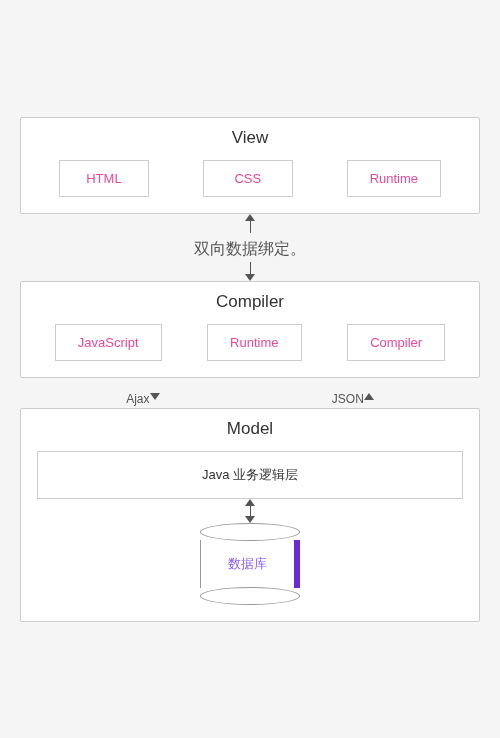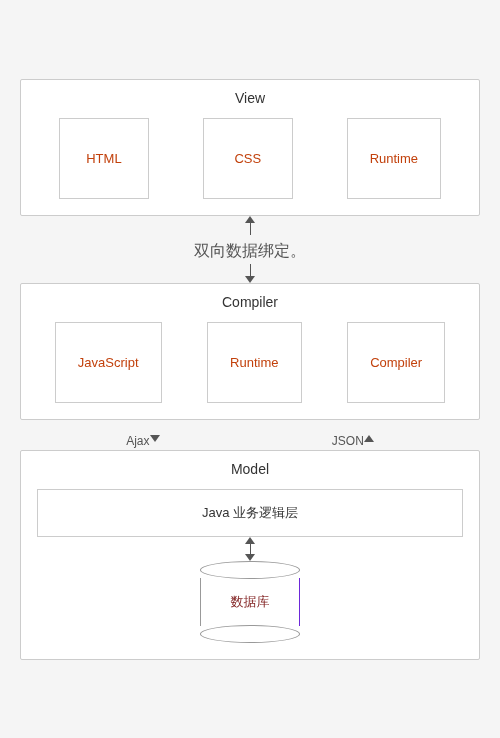"View" .layer-title { font-size: 14px -> 17px }
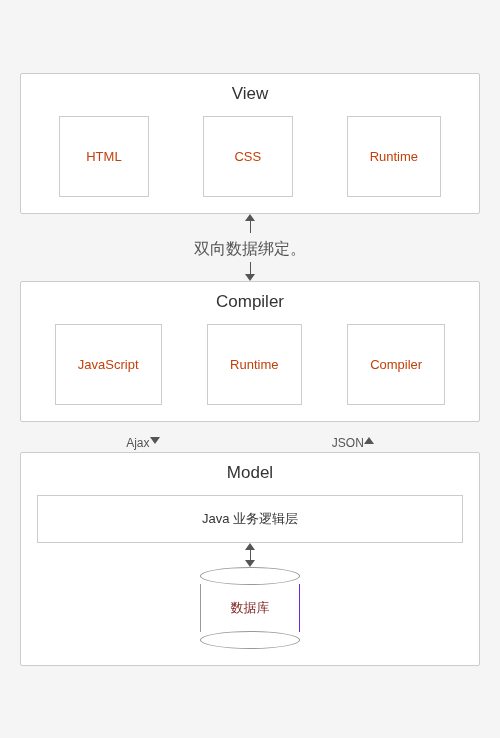"HTML" .box { color: #c2410c -> #ec4899; padding: 32px 22px -> 10px 22px }
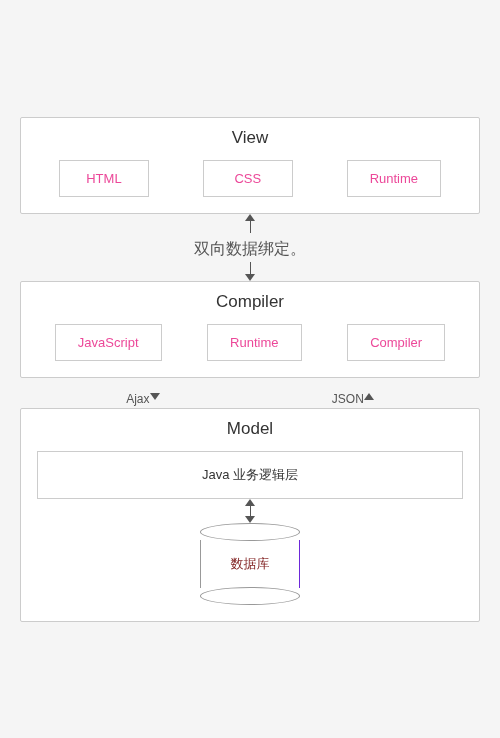"数据库" .cyl-body { border-right: 1px solid #6d28d9 -> 6px solid #6d28d9; color: #7f1d1d -> #8b5cf6 }
